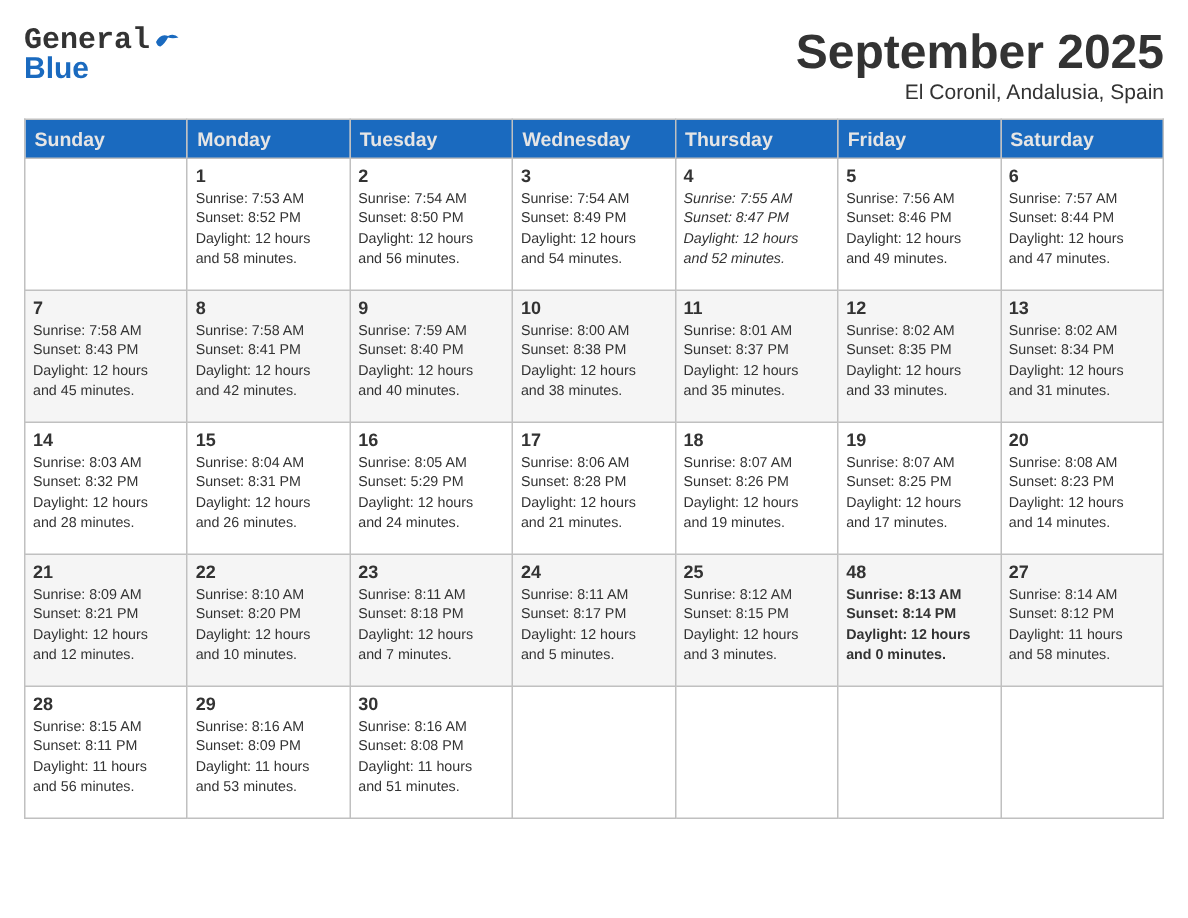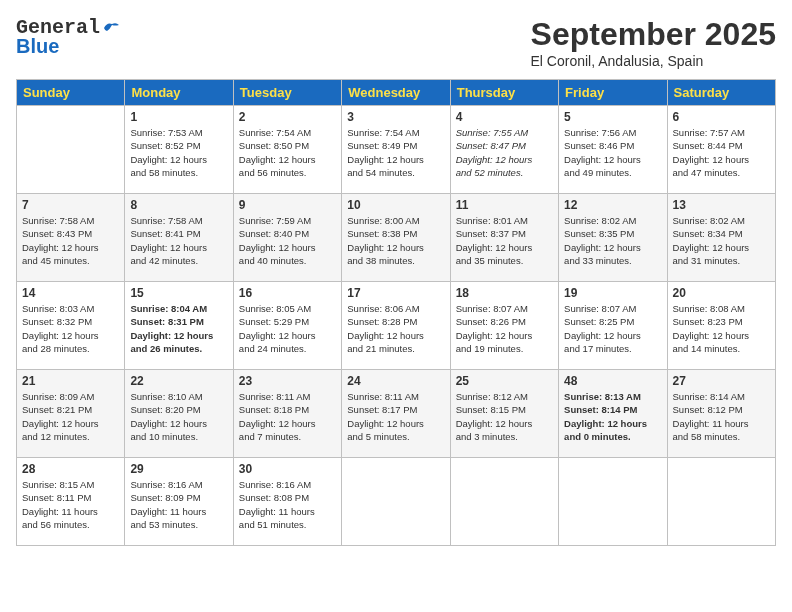"September 2025" .title-block { text-align: none -> right }
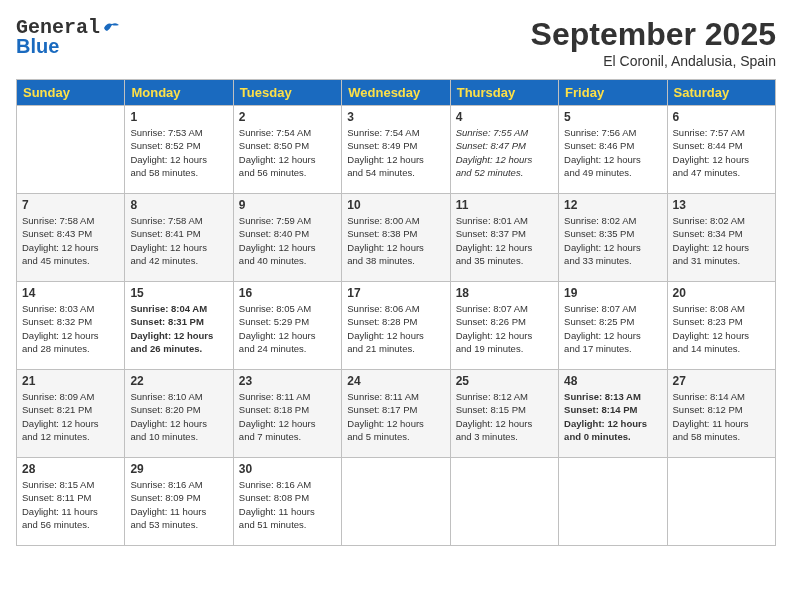"Sunday" .calendar th { color: #fde047 -> #e5e5e5 }
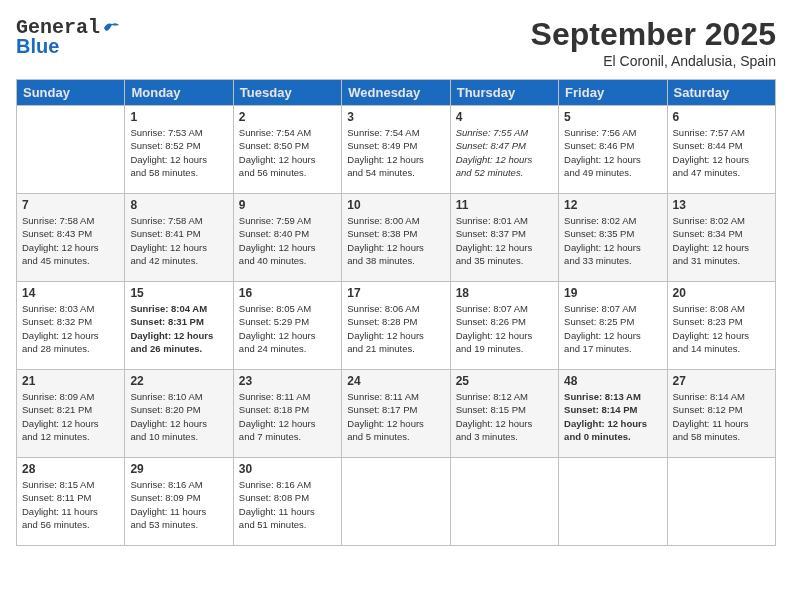"Sunrise: 8:04 AM" div.day-info { font-weight: bold -> none }
